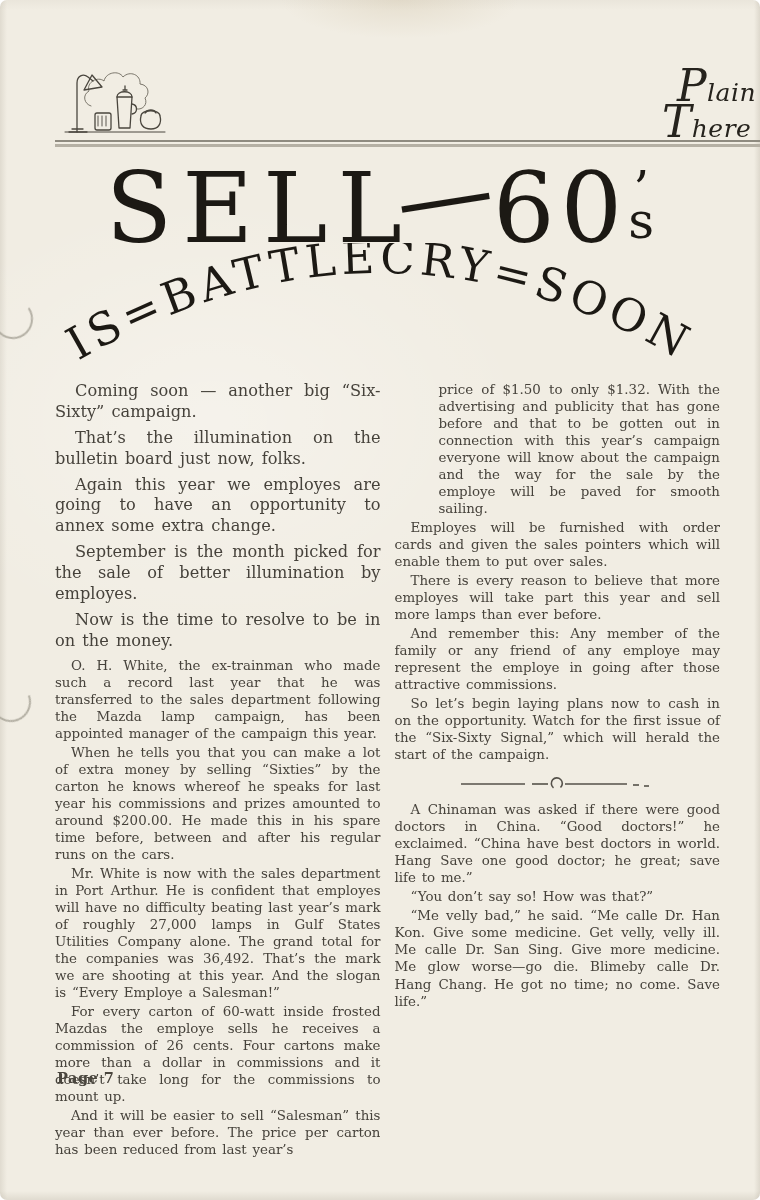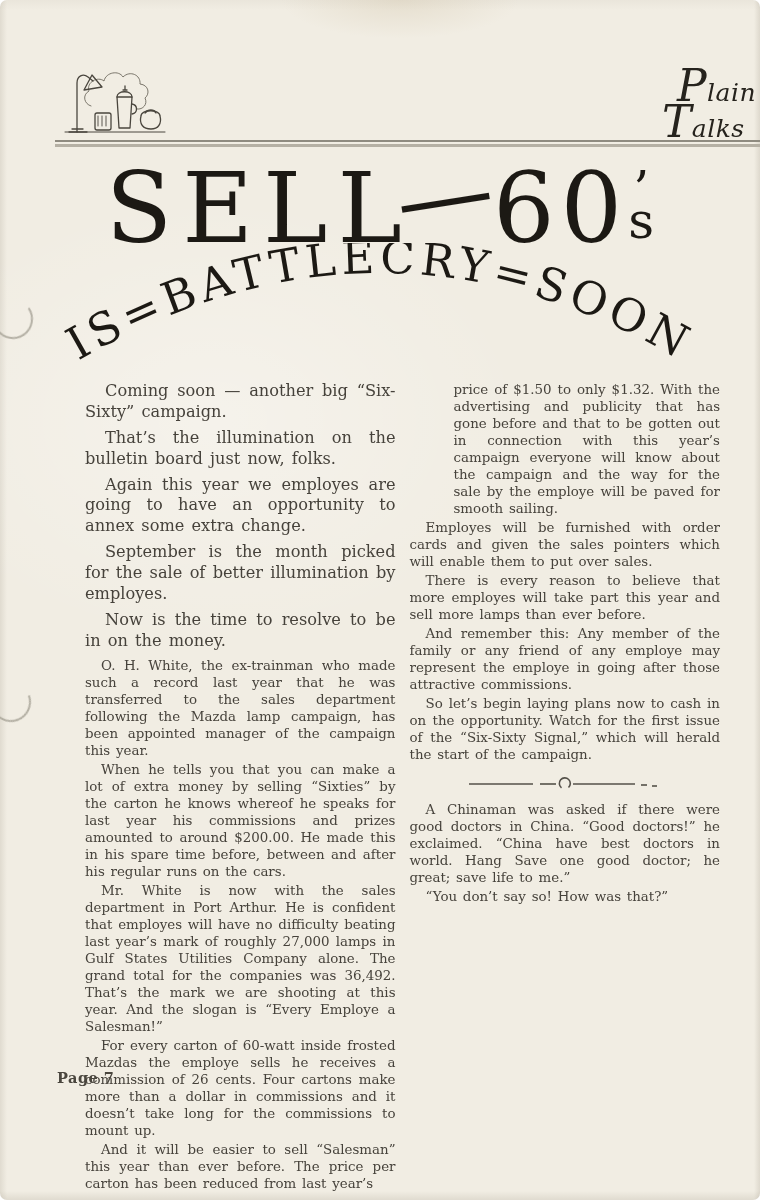"Talks" div.logo-line { text: Talks -> There }
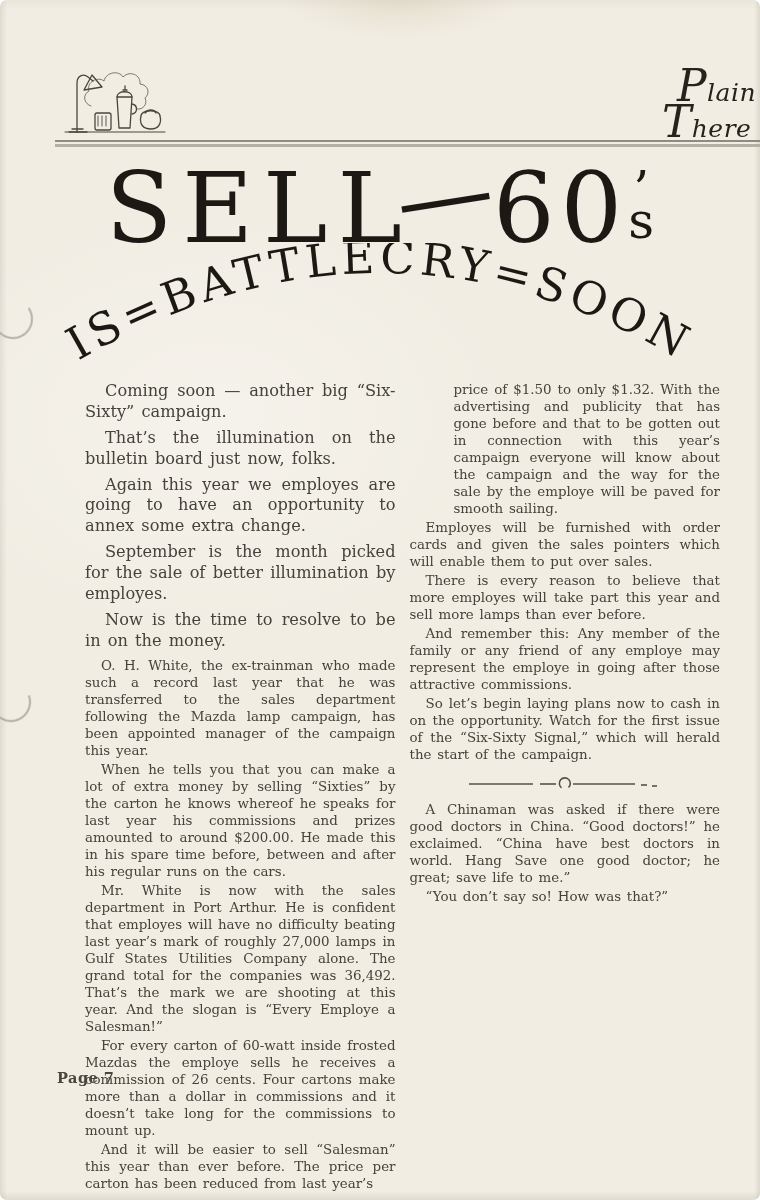"Coming soon — another big" .columns { padding: 12px 40px 0 85px -> 12px 40px 0 55px }
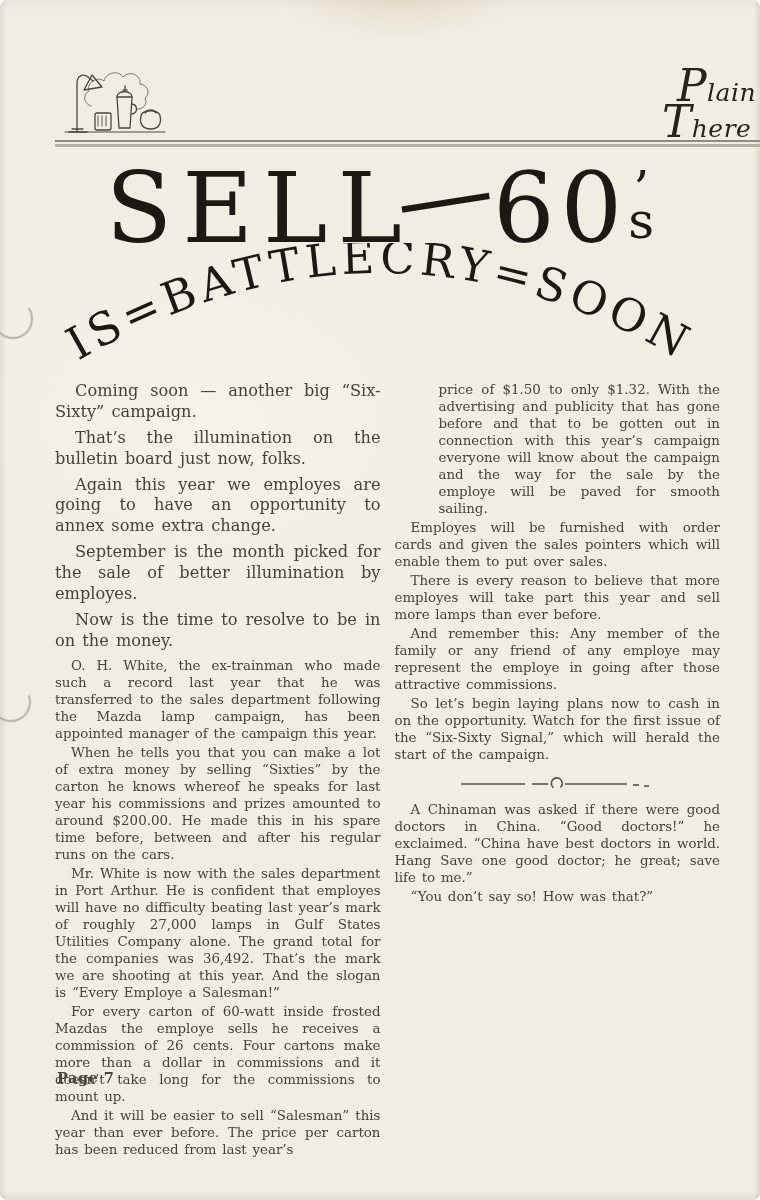"“Me velly bad,” he said." p { html: none -> <p>“Me velly bad,” he said. “Me calle Dr. Han Kon. Give some medicine. Get velly, velly ill. Me calle Dr. San Sing. Give more medicine. Me glow worse—go die. Blimeby calle Dr. Hang Chang. He got no time; no come. Save life.”</p> }
